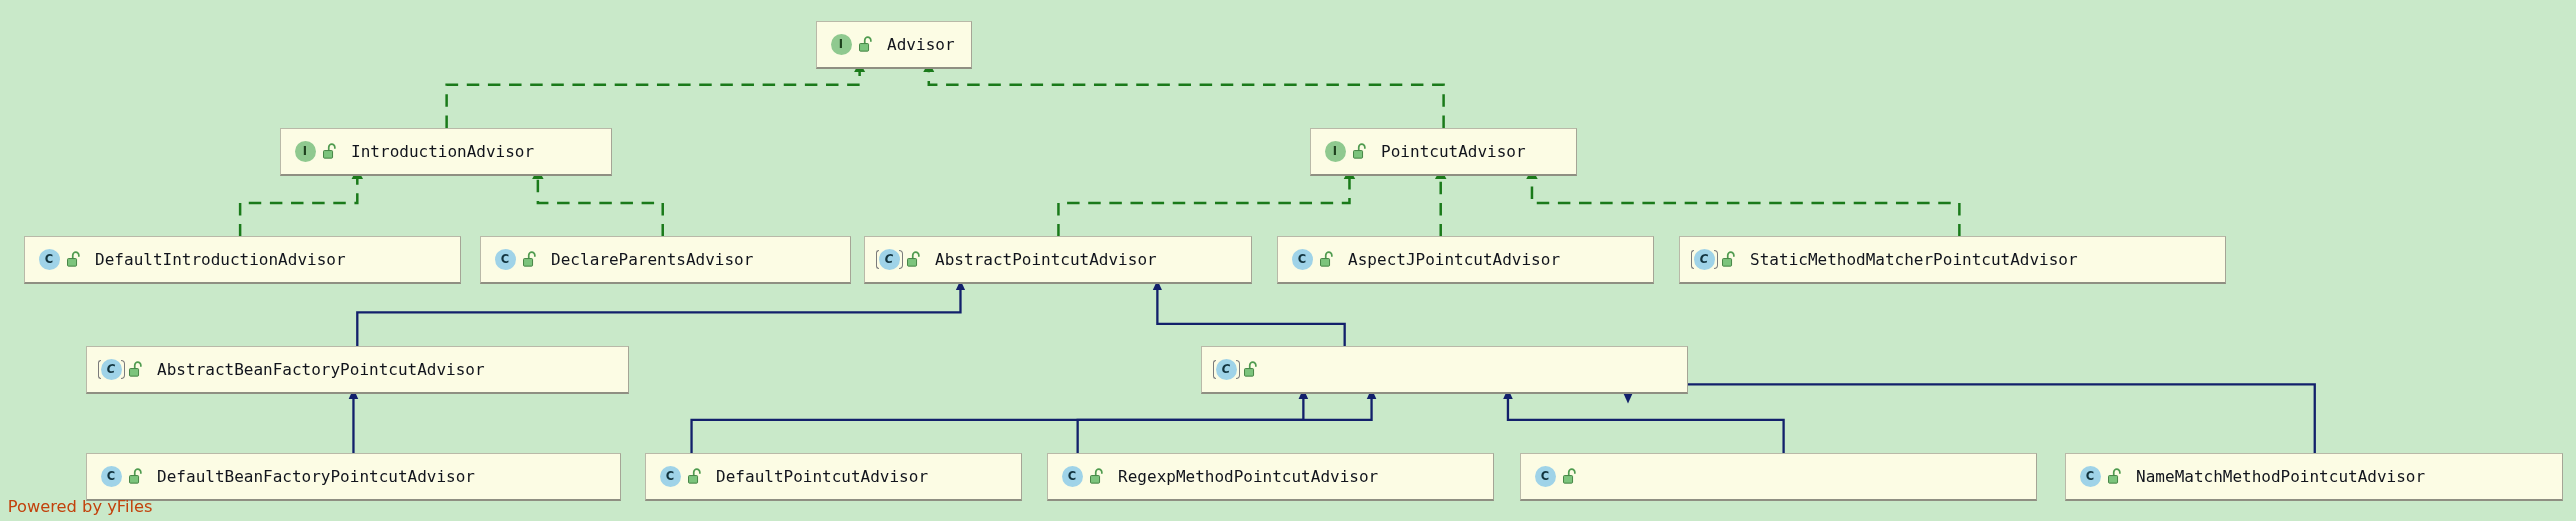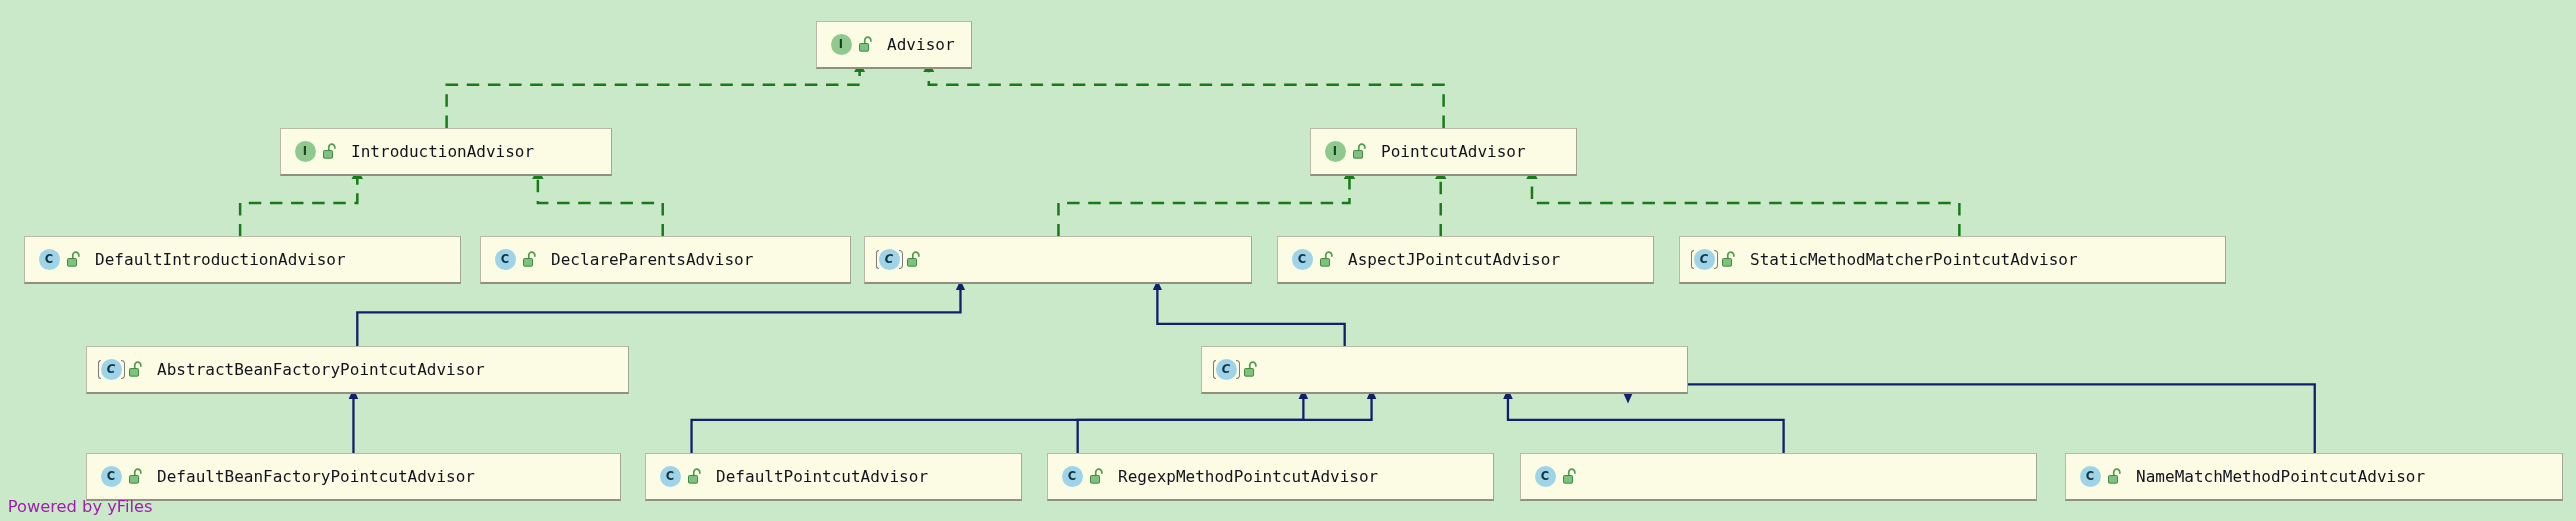"AbstractPointcutAdvisor" span.node-label { html: none -> <span>AbstractPointcutAdvisor</span> }
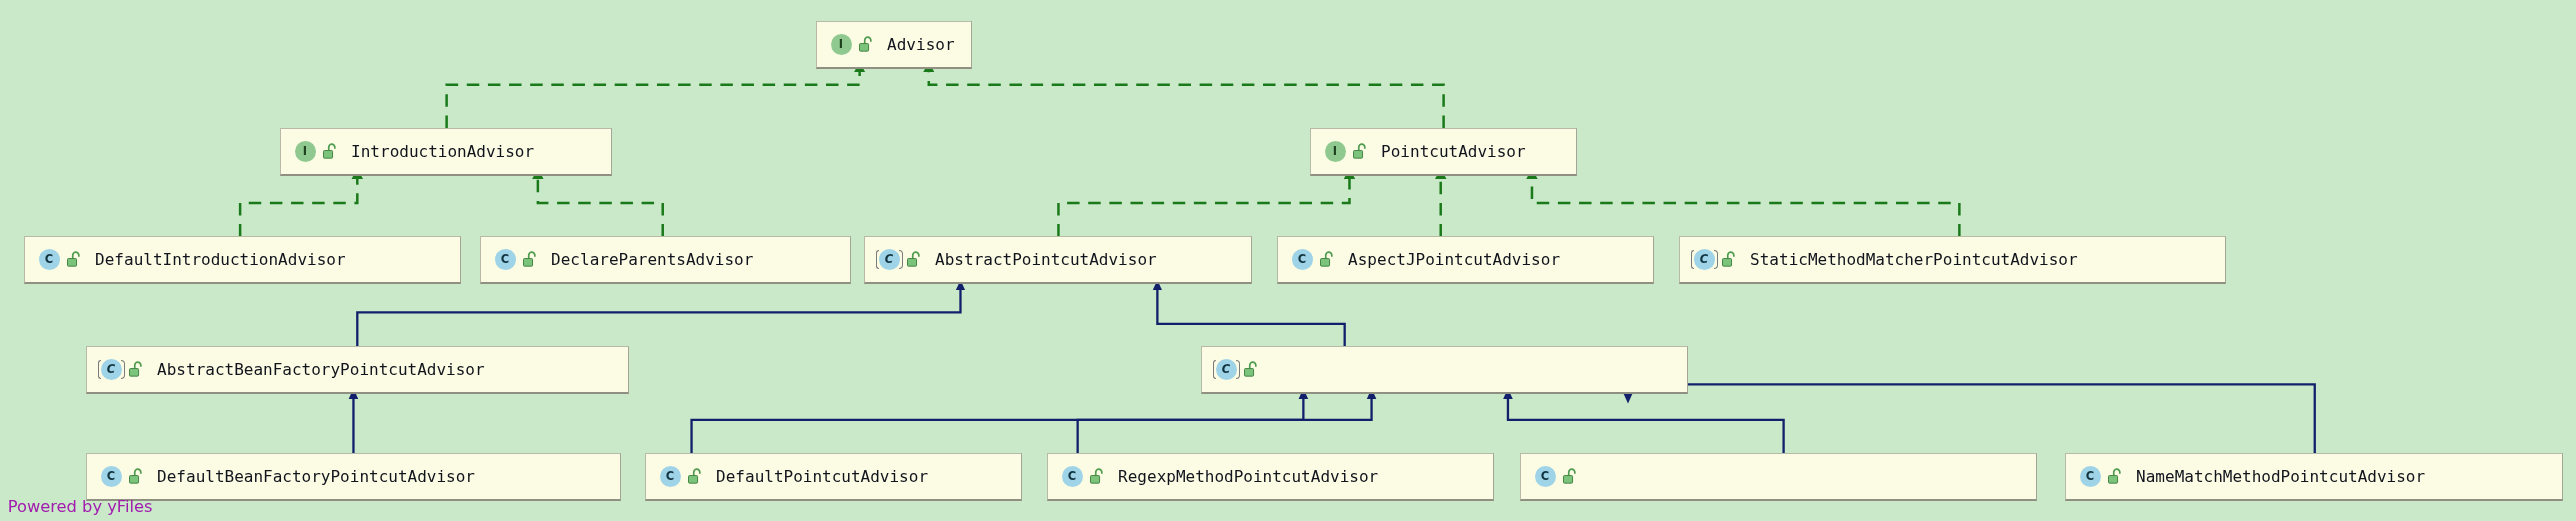"Powered by yFiles" #watermark { color: #a21caf -> #c2410c }
